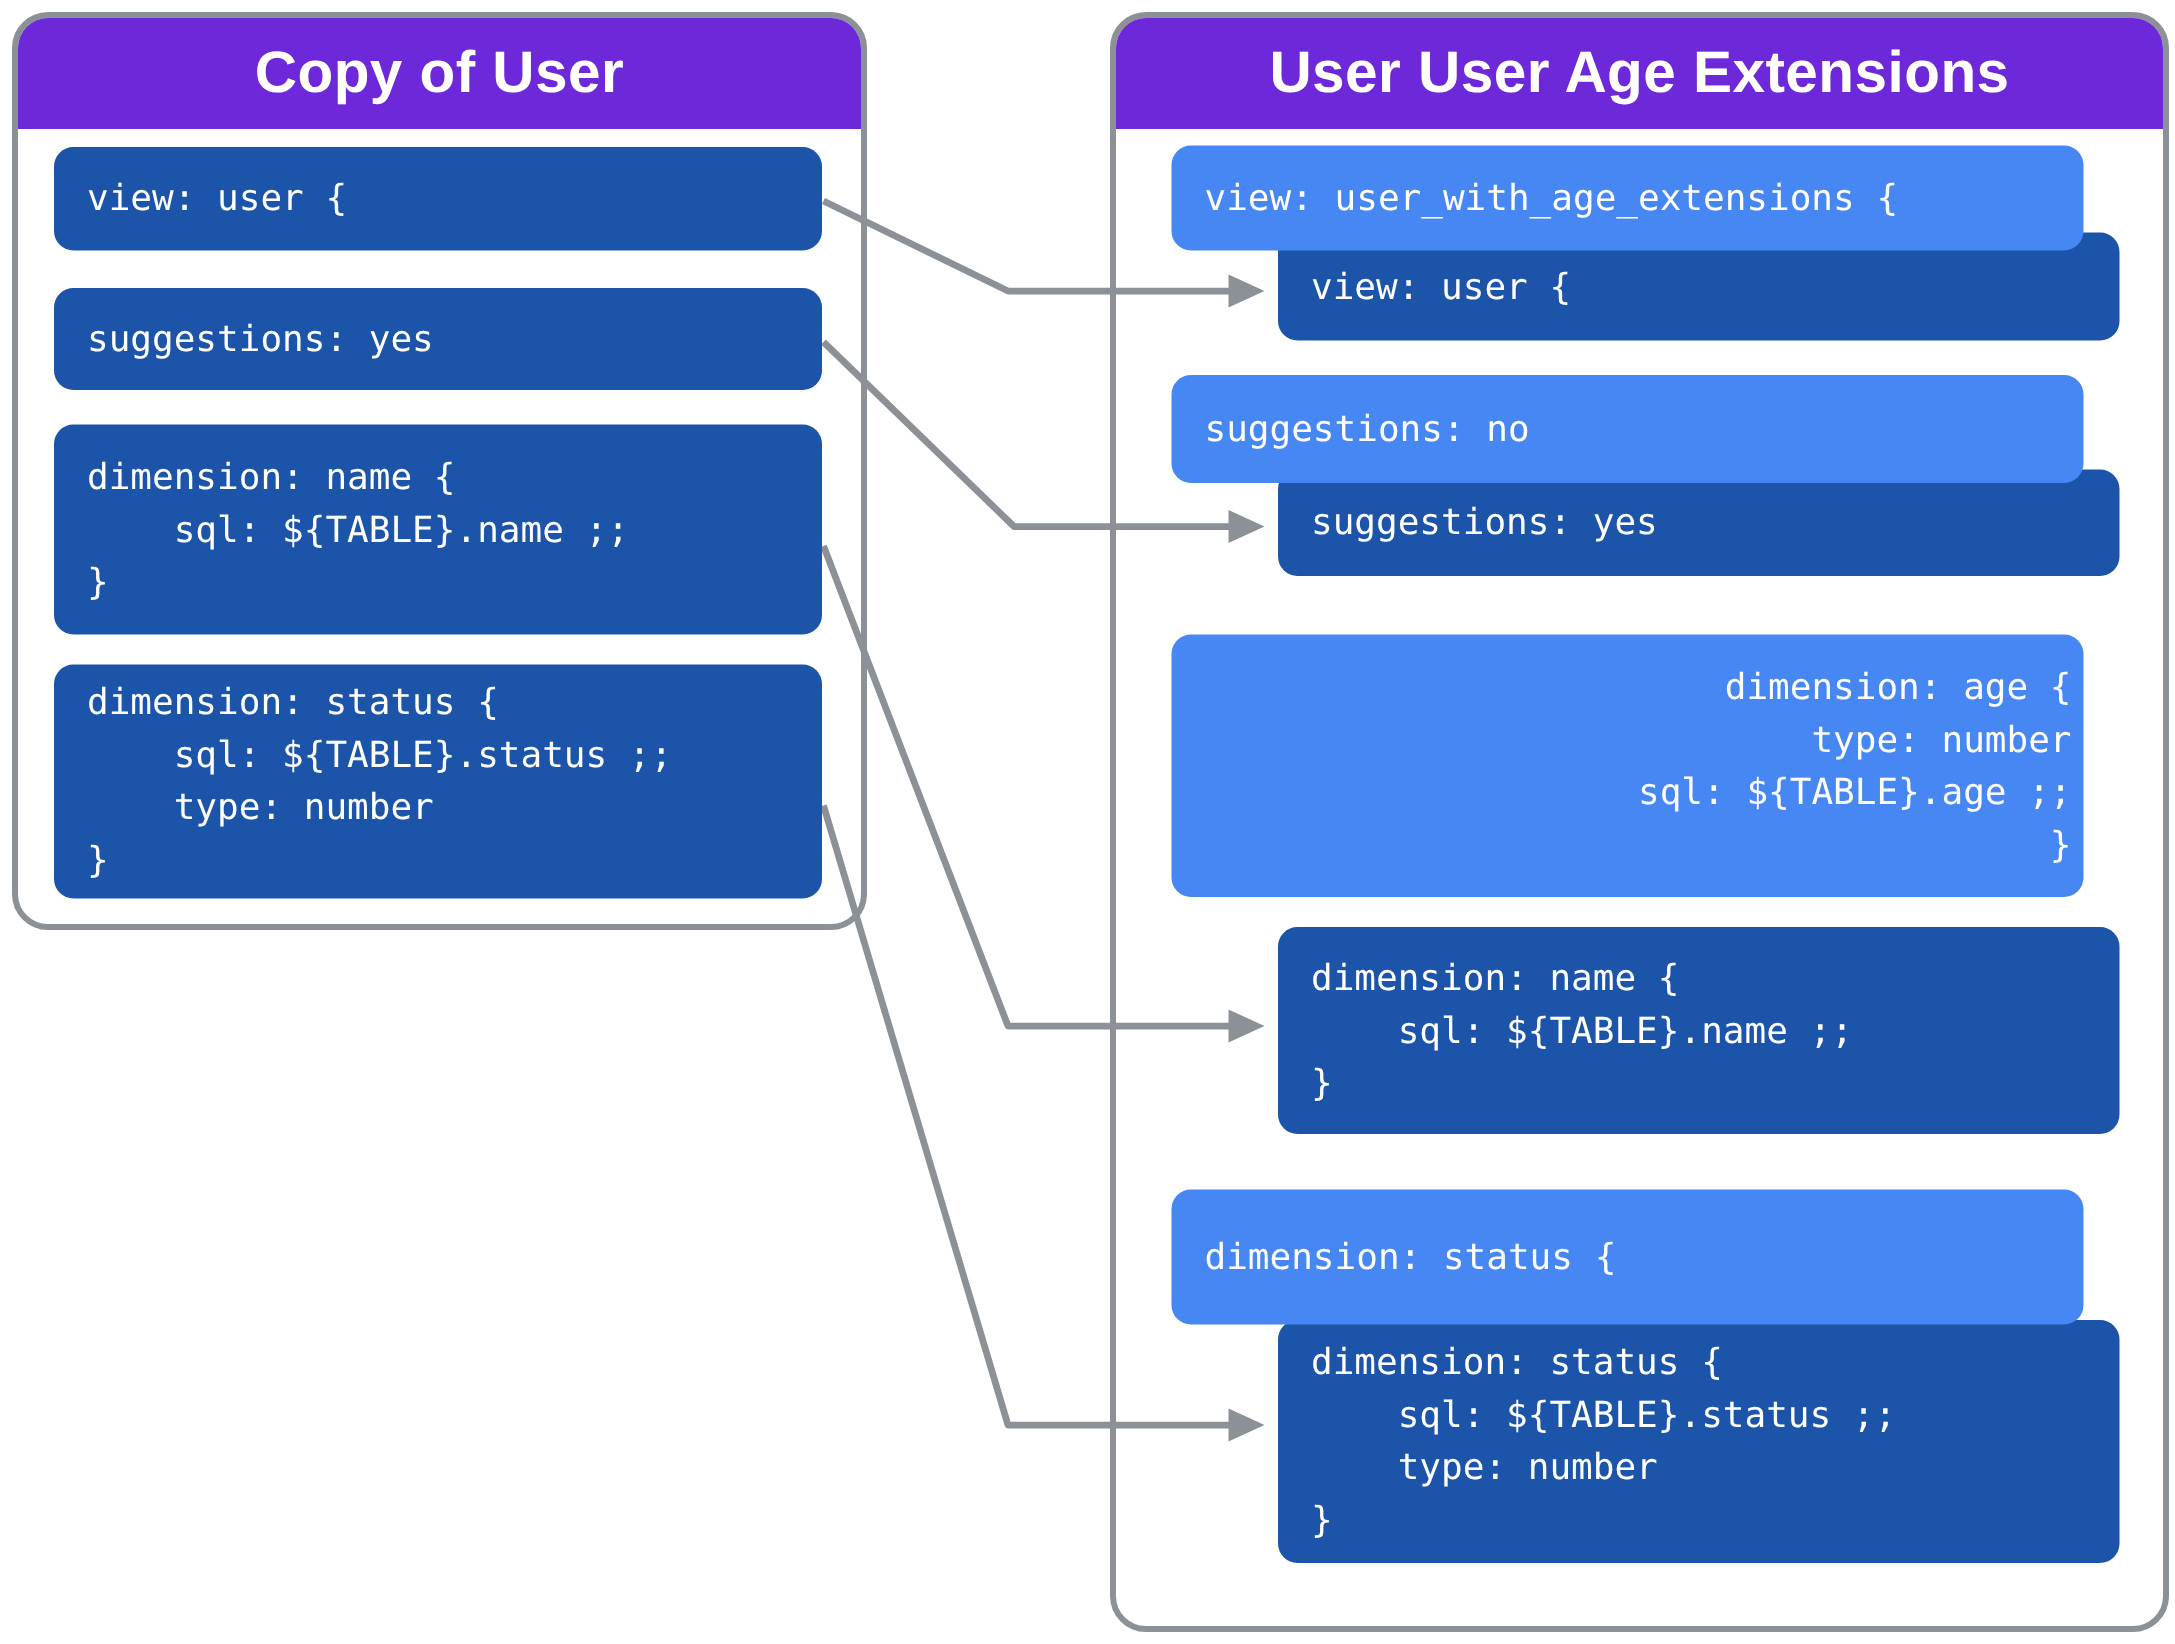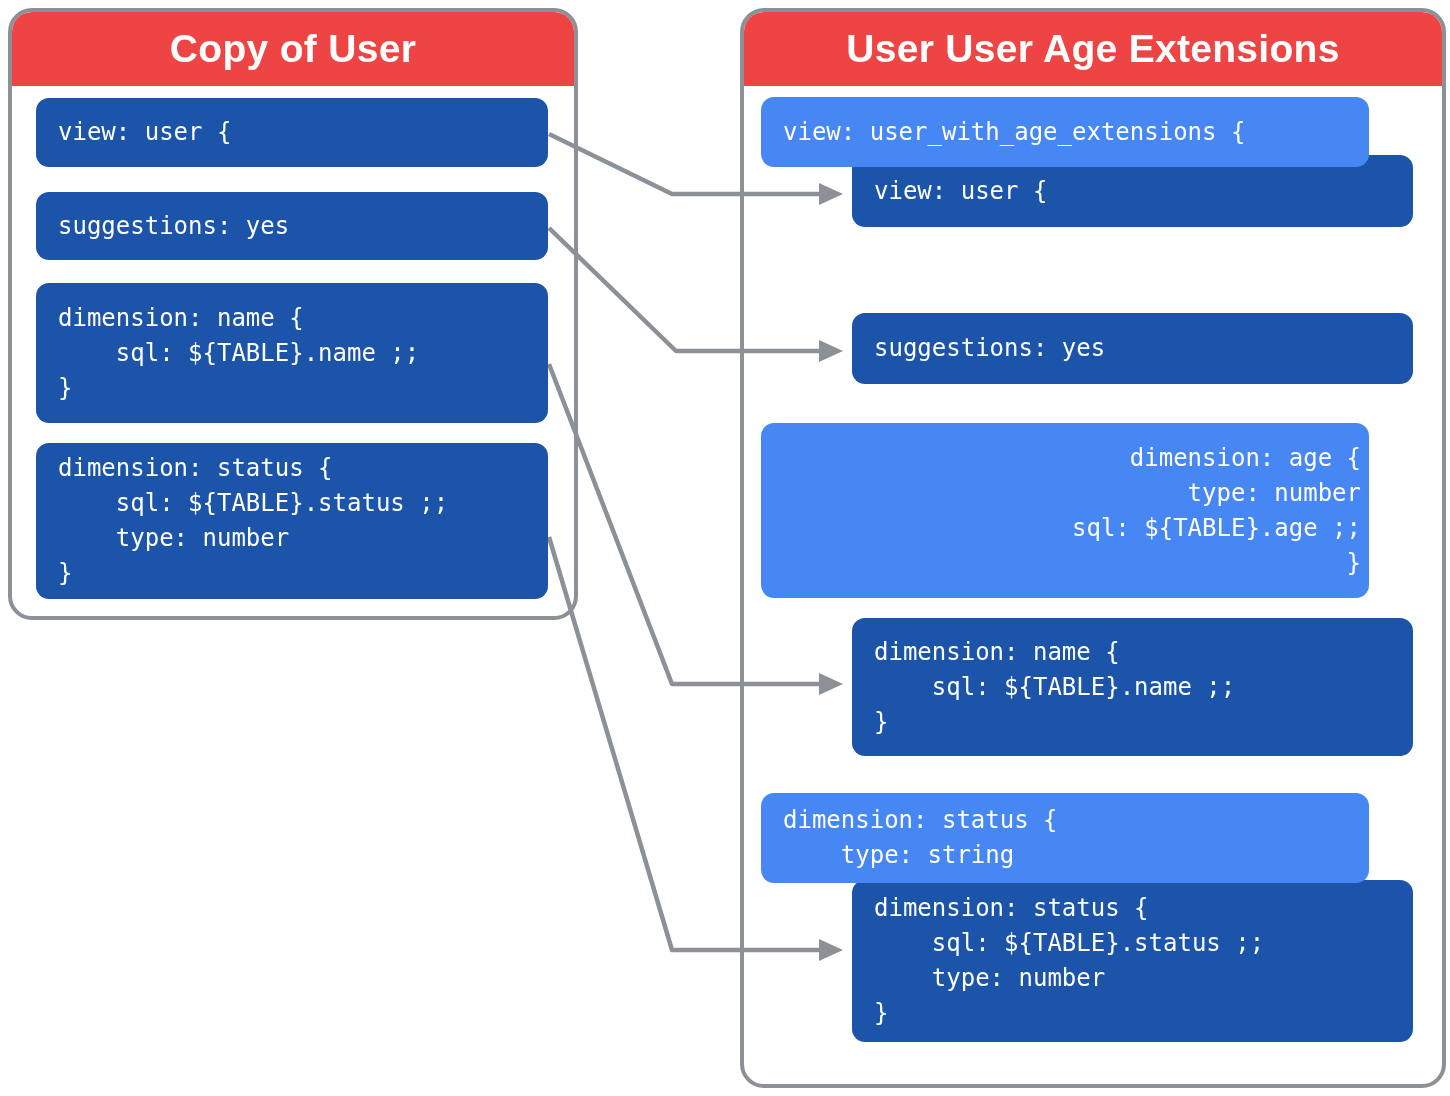"Copy of User" .panel-header { background: #ef4444 -> #6d28d9 }
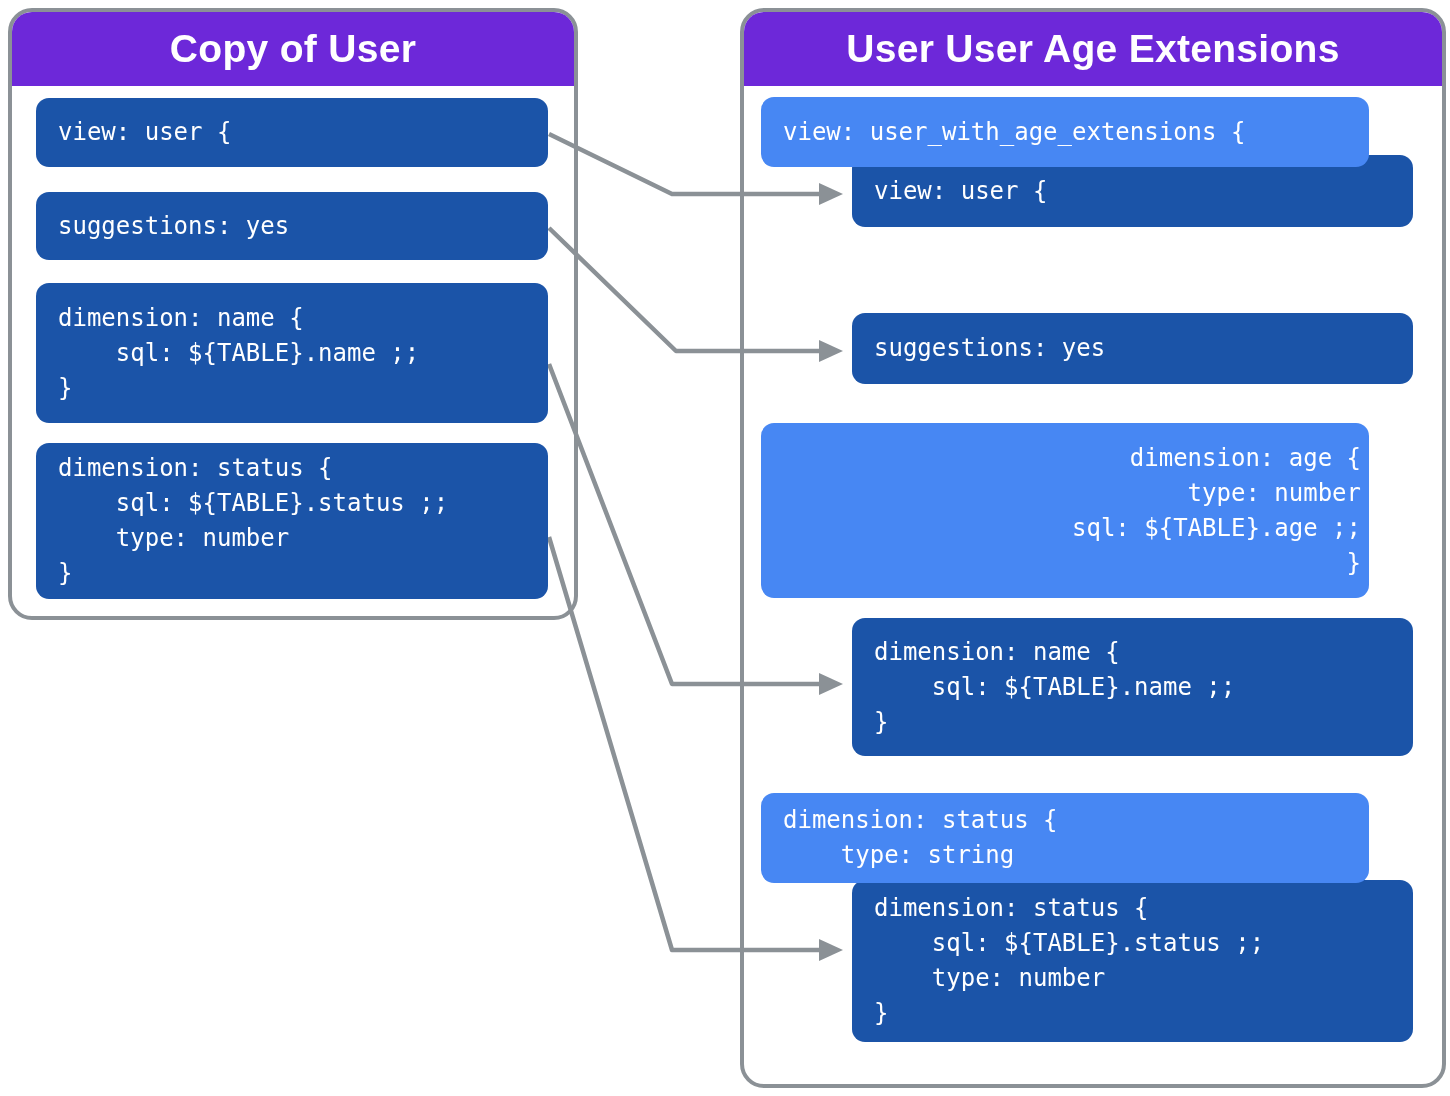"view: user_with_age_extensions {" .code-block.ext { margin-left: none -> 20px }
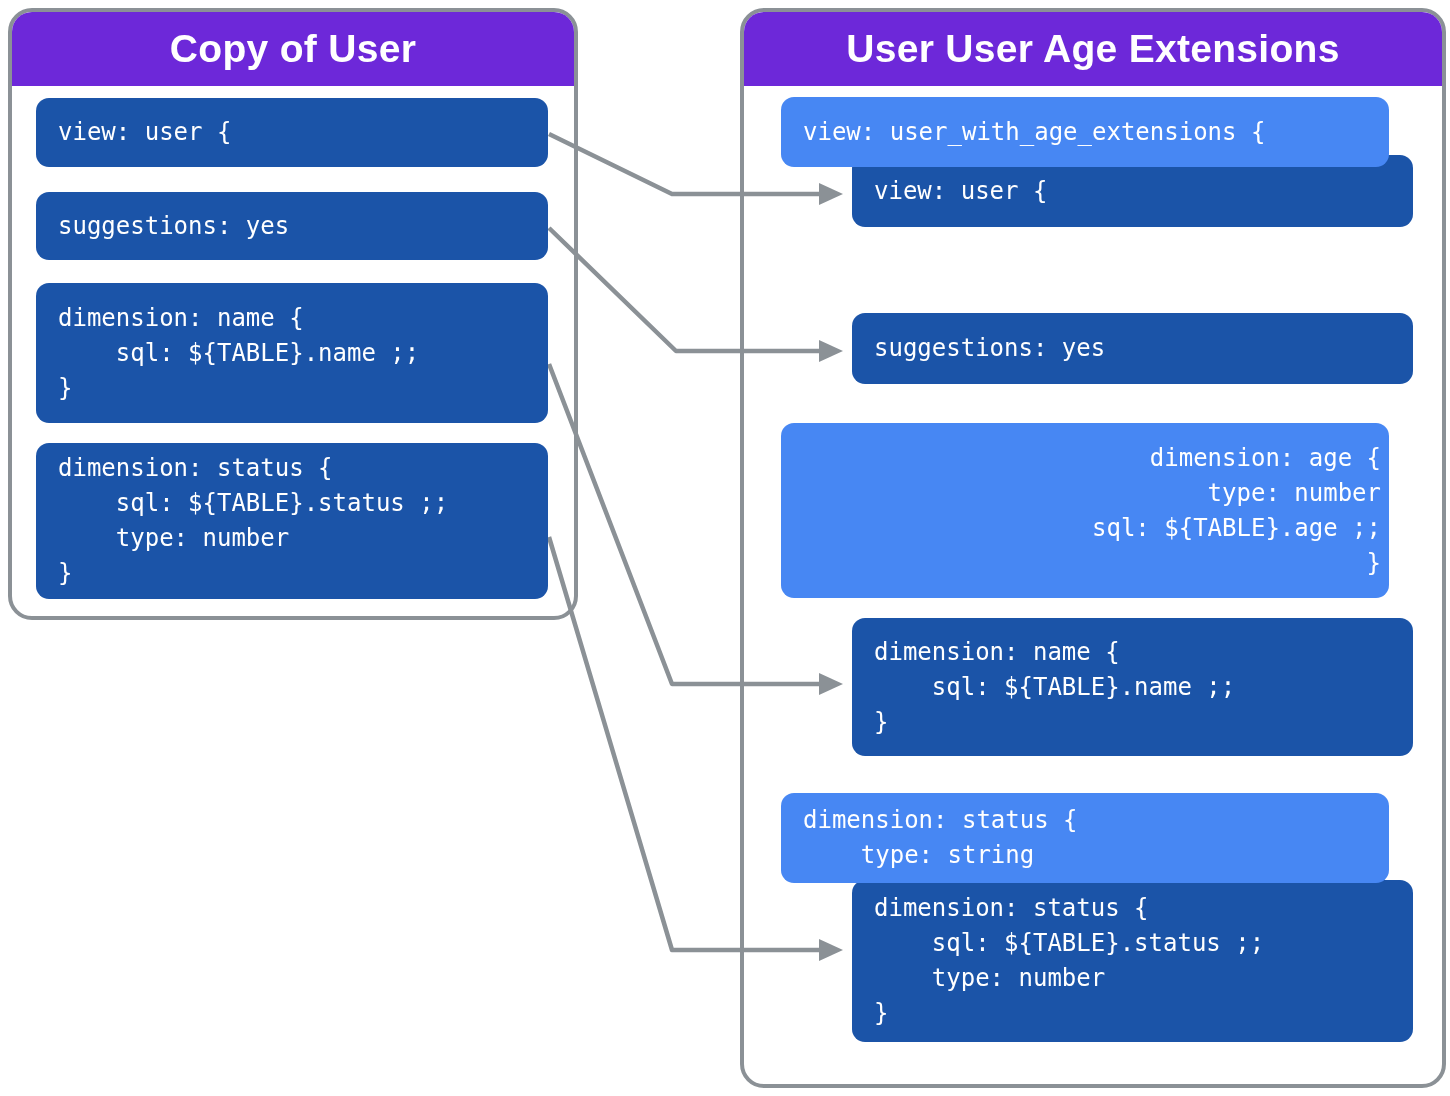"suggestions: no" div.code-block { html: none -> <div> <div>suggestions: no</div> </div> }
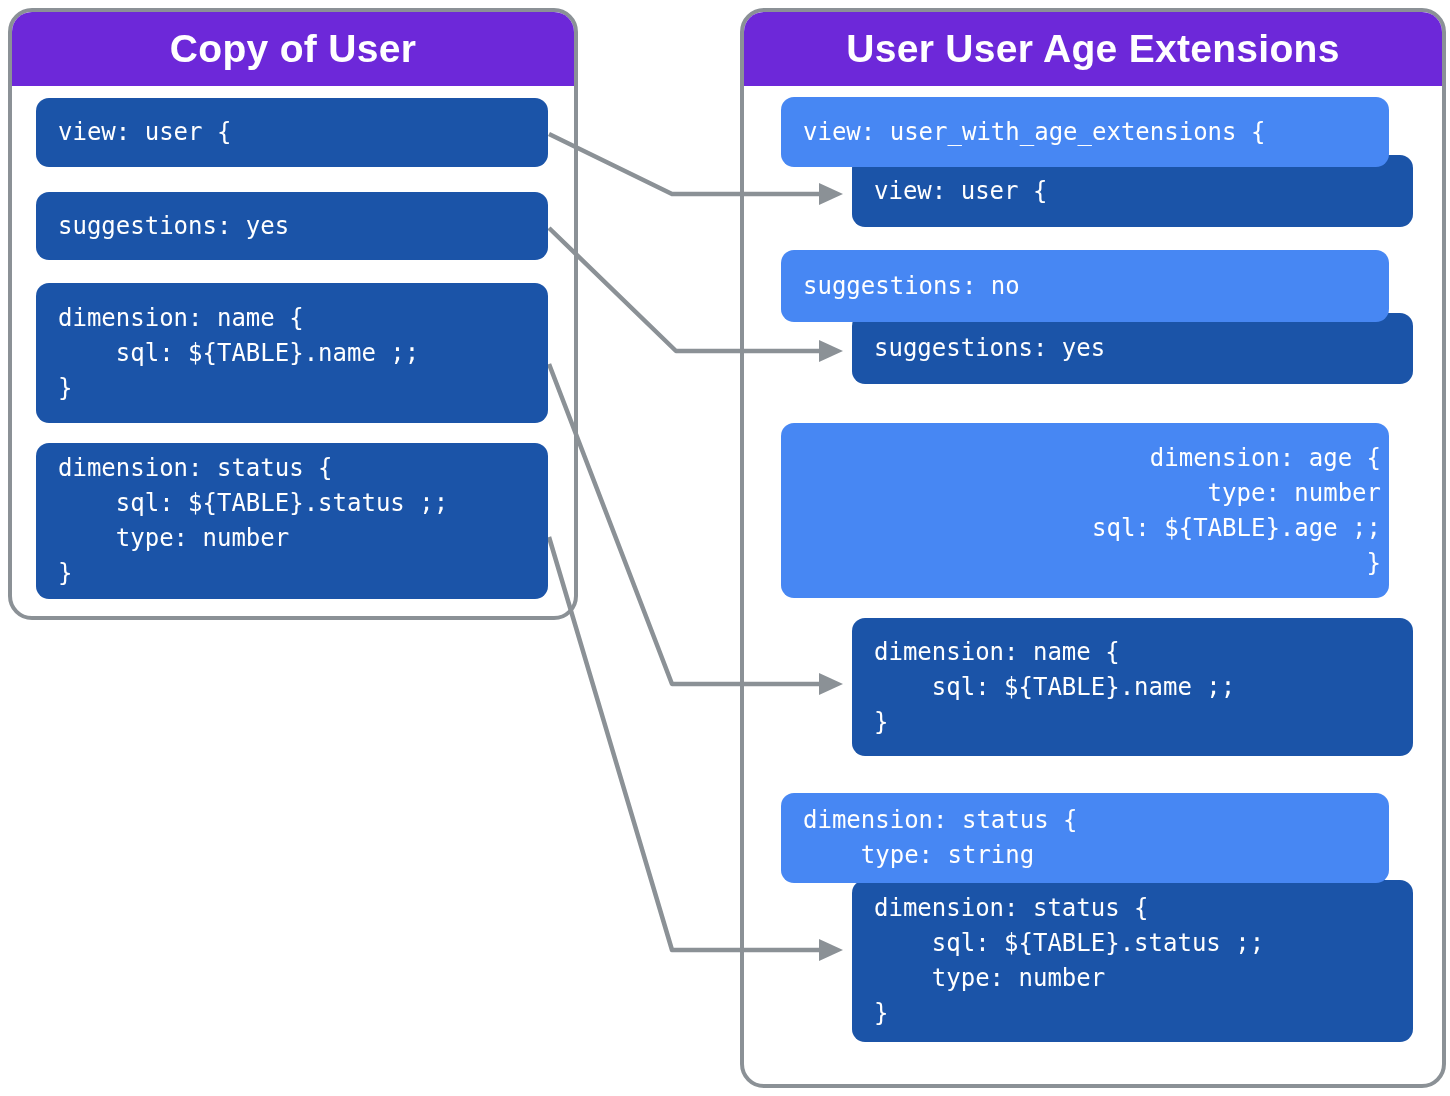"type: string" div.code-line { html: <div> type: string</div> -> none }
